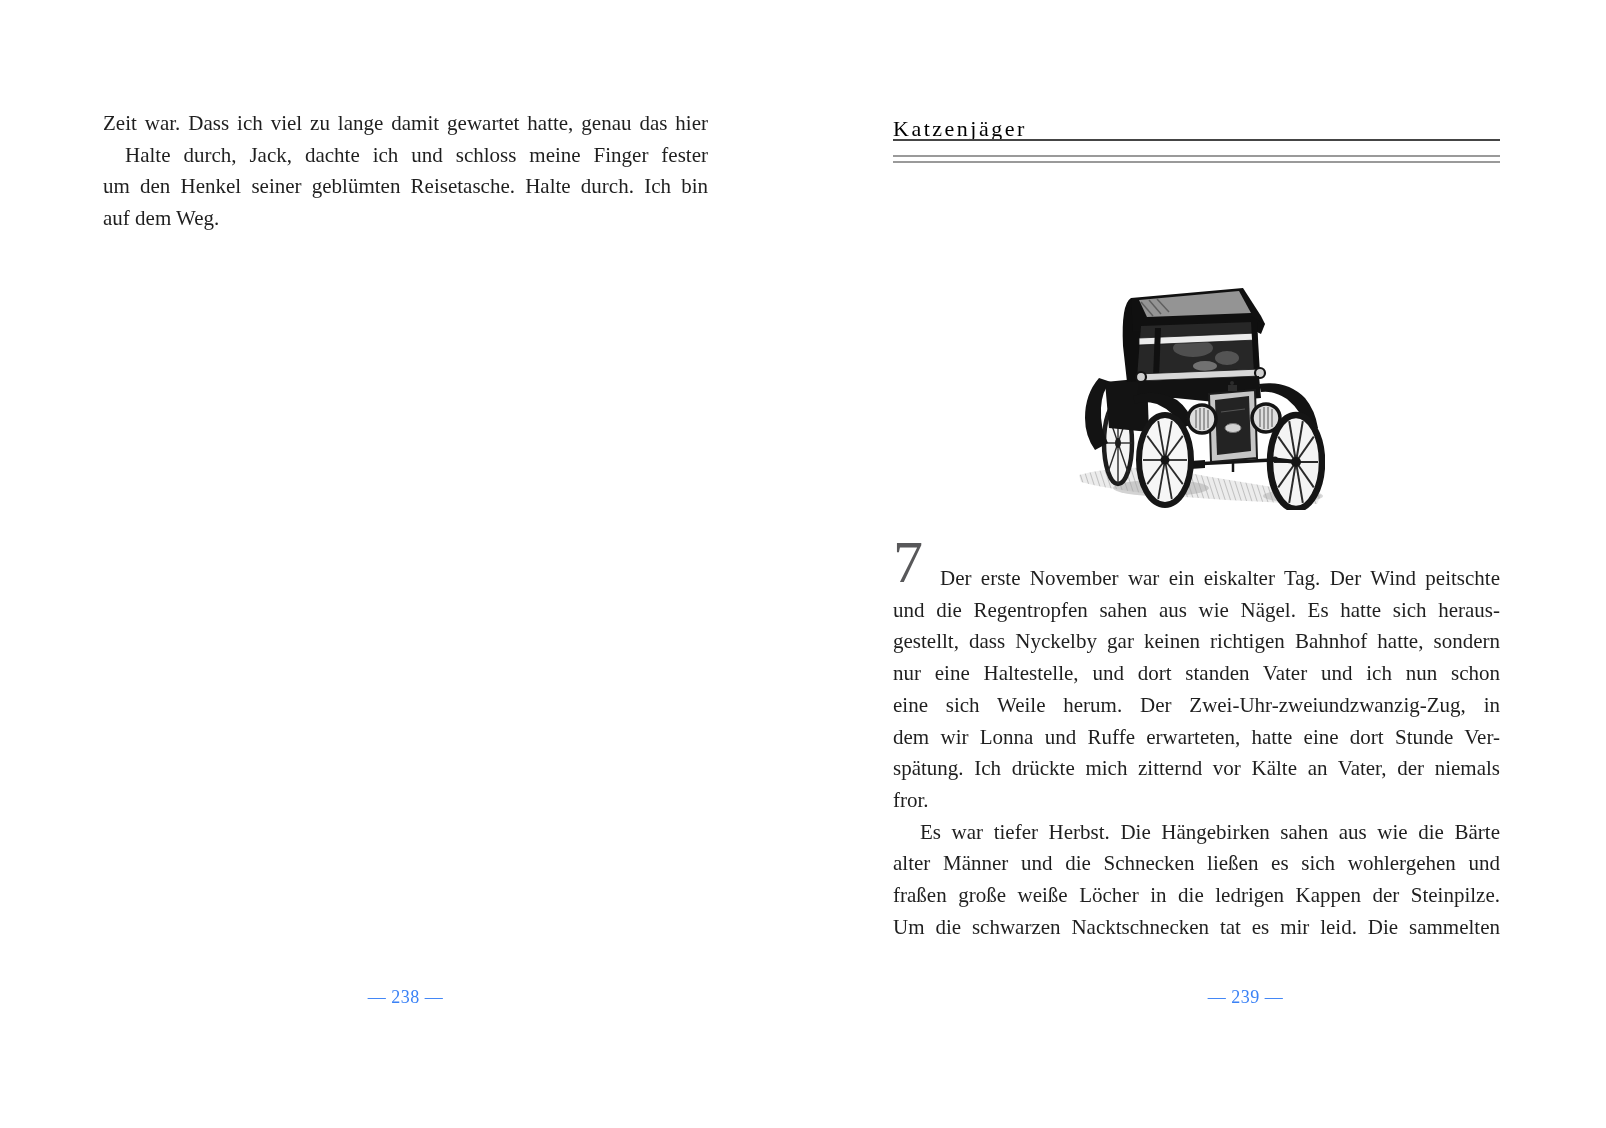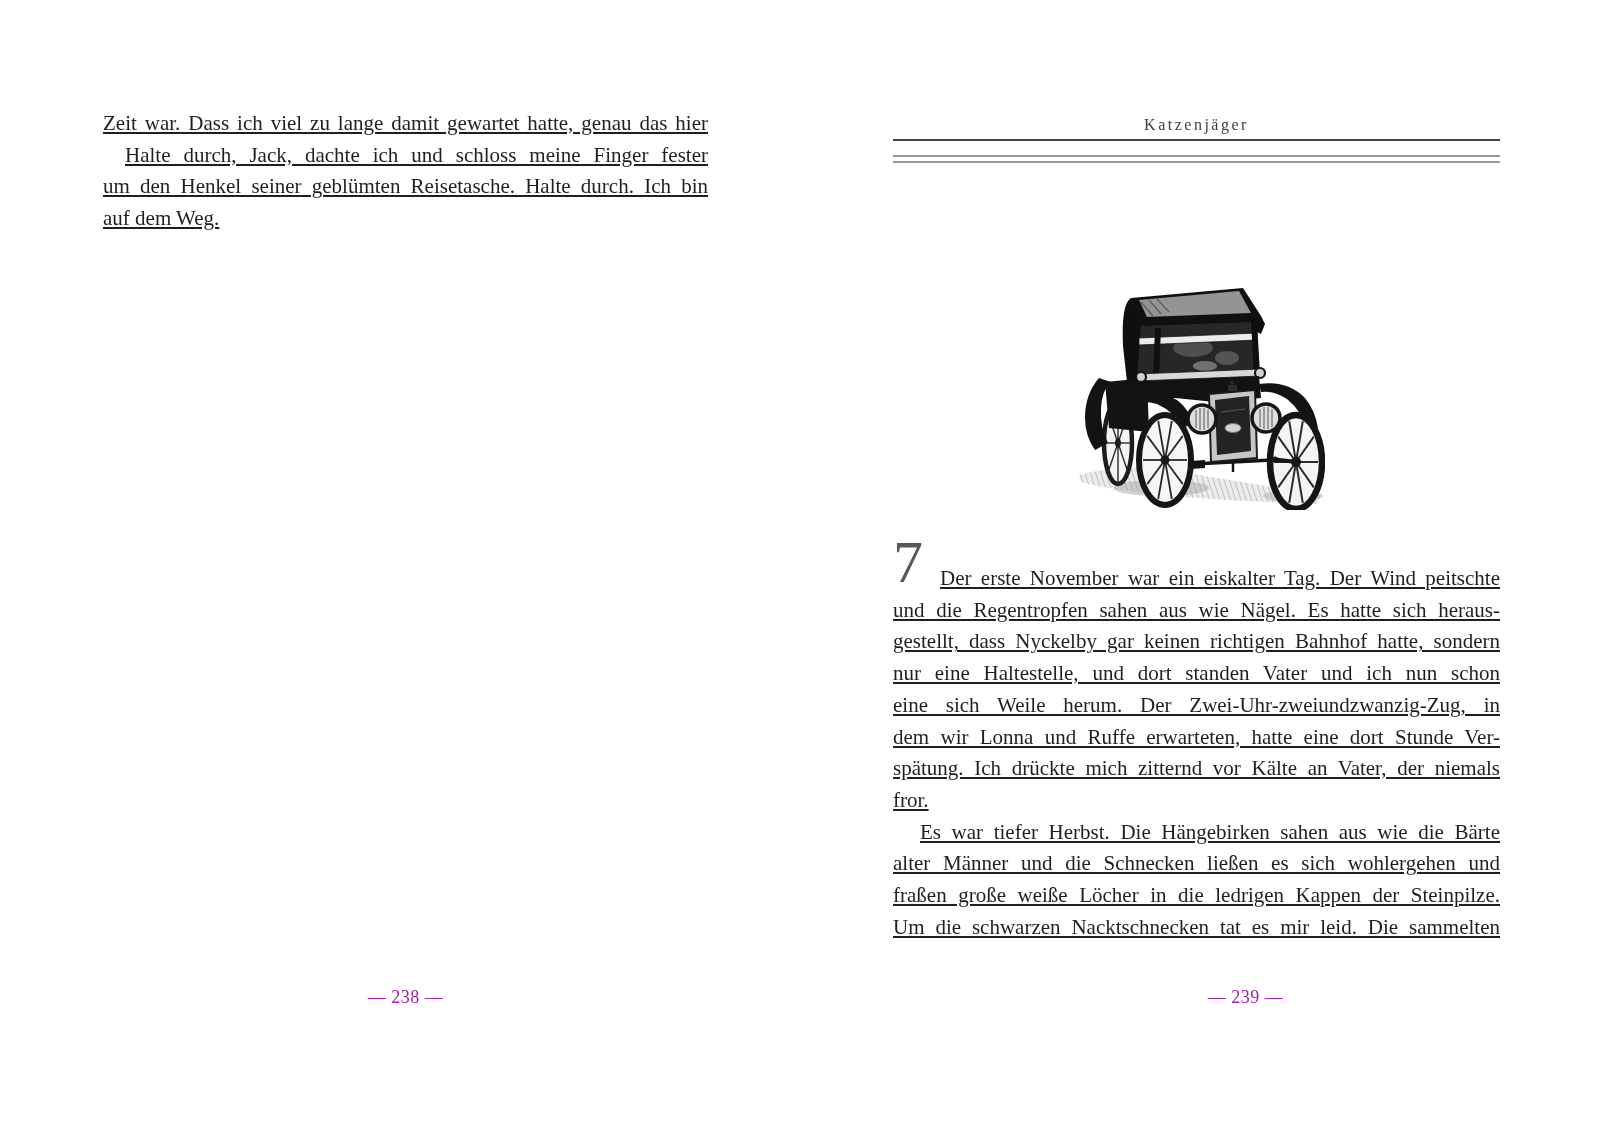"Zeit war. Dass ich viel" .textblock { text-decoration: underline -> none }
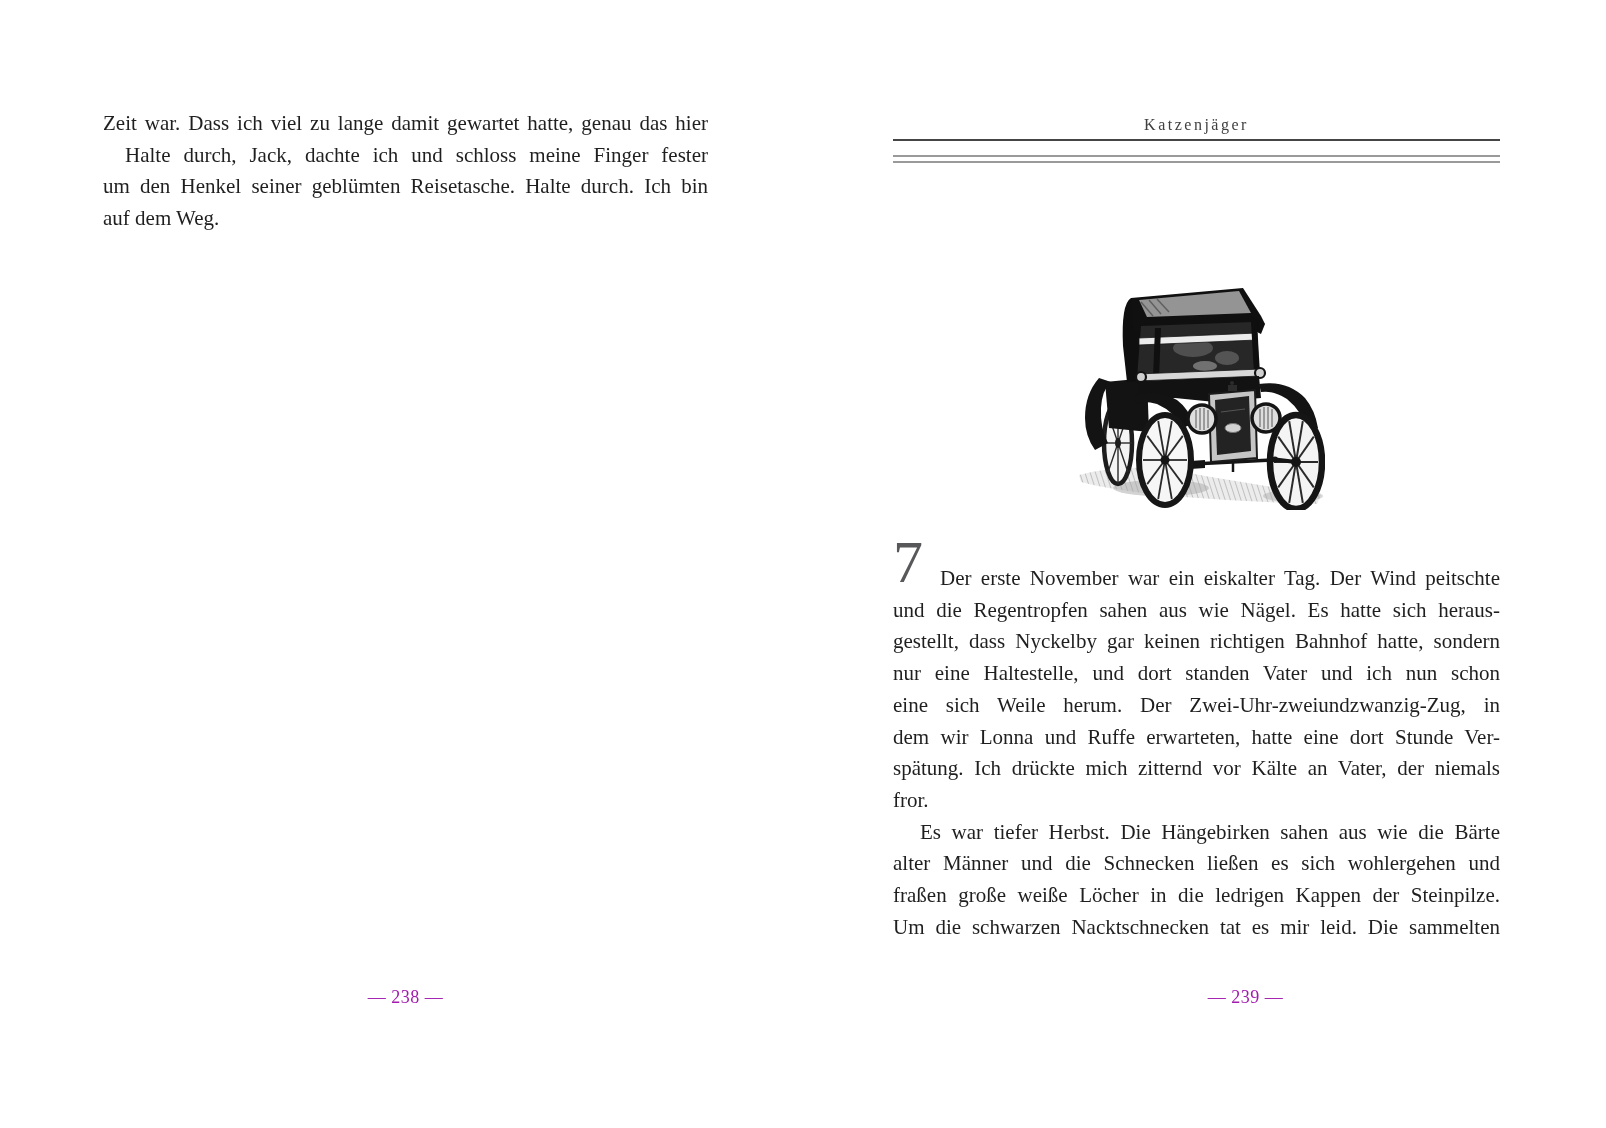"Katzenjäger" .running-head { color: #404040 -> #000000; font-size: 16px -> 22px; text-align: center -> left }
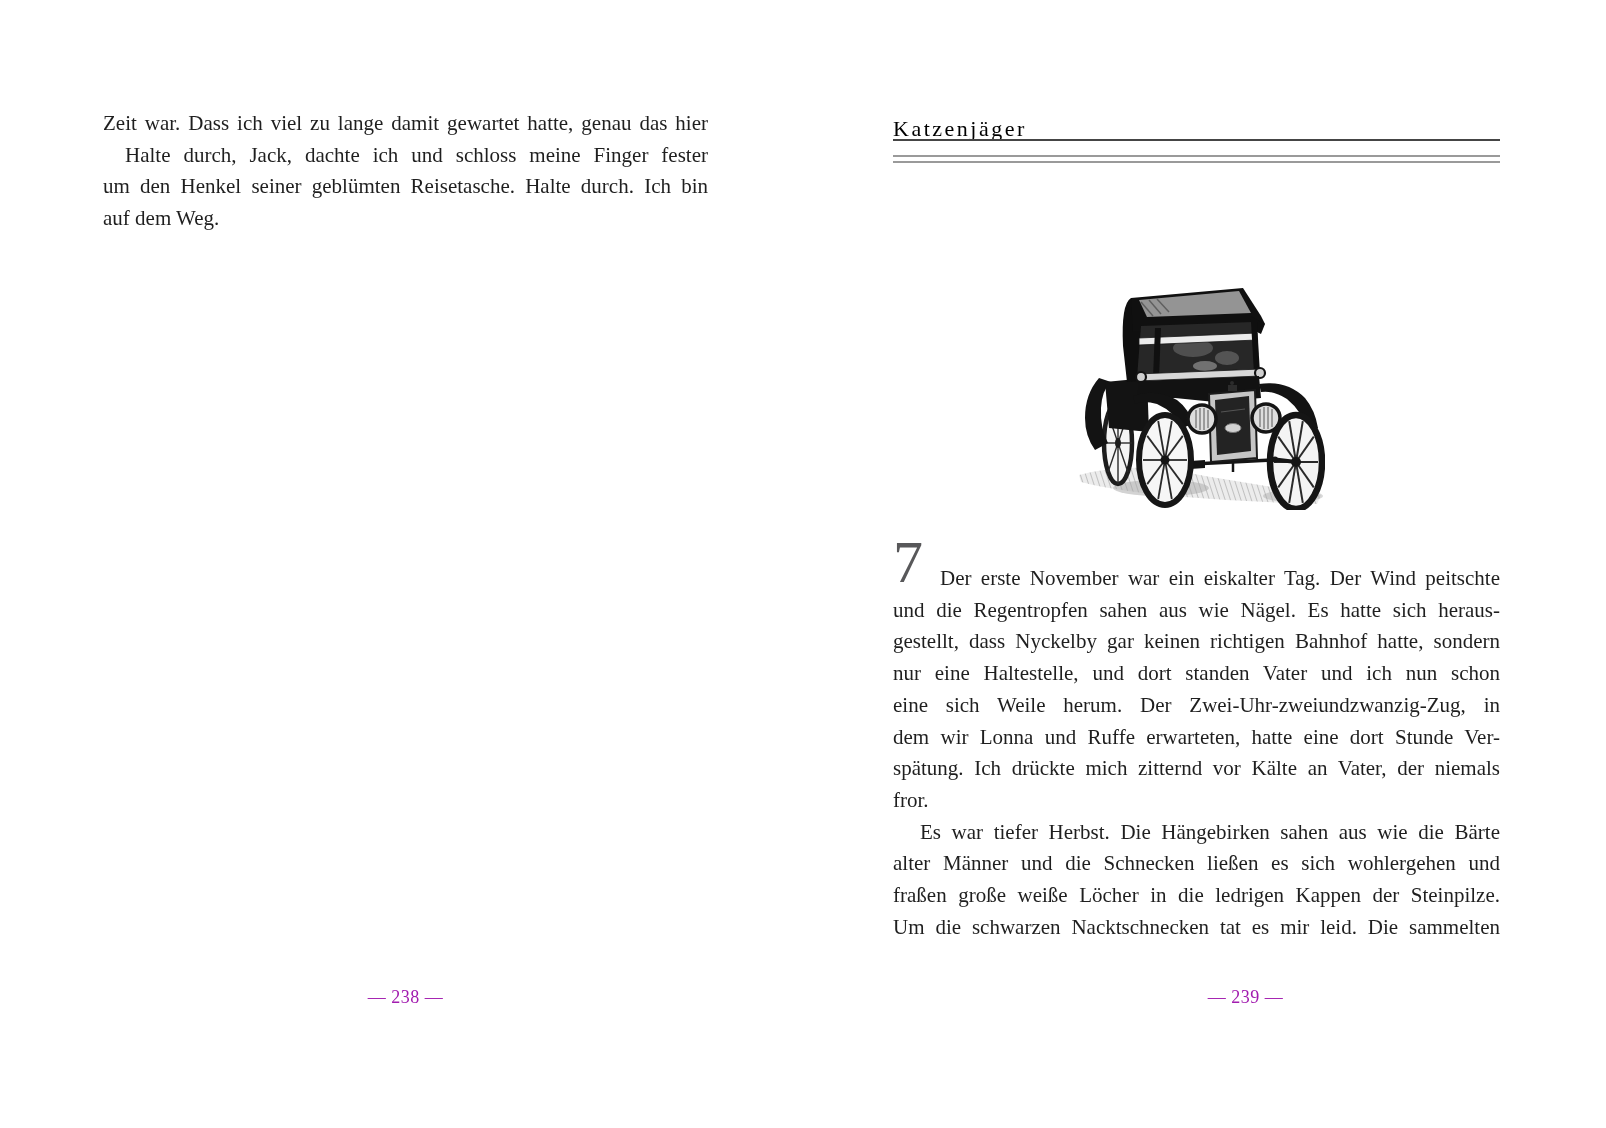"— 238 —" .pagenum { color: #a21caf -> #3b82f6 }
